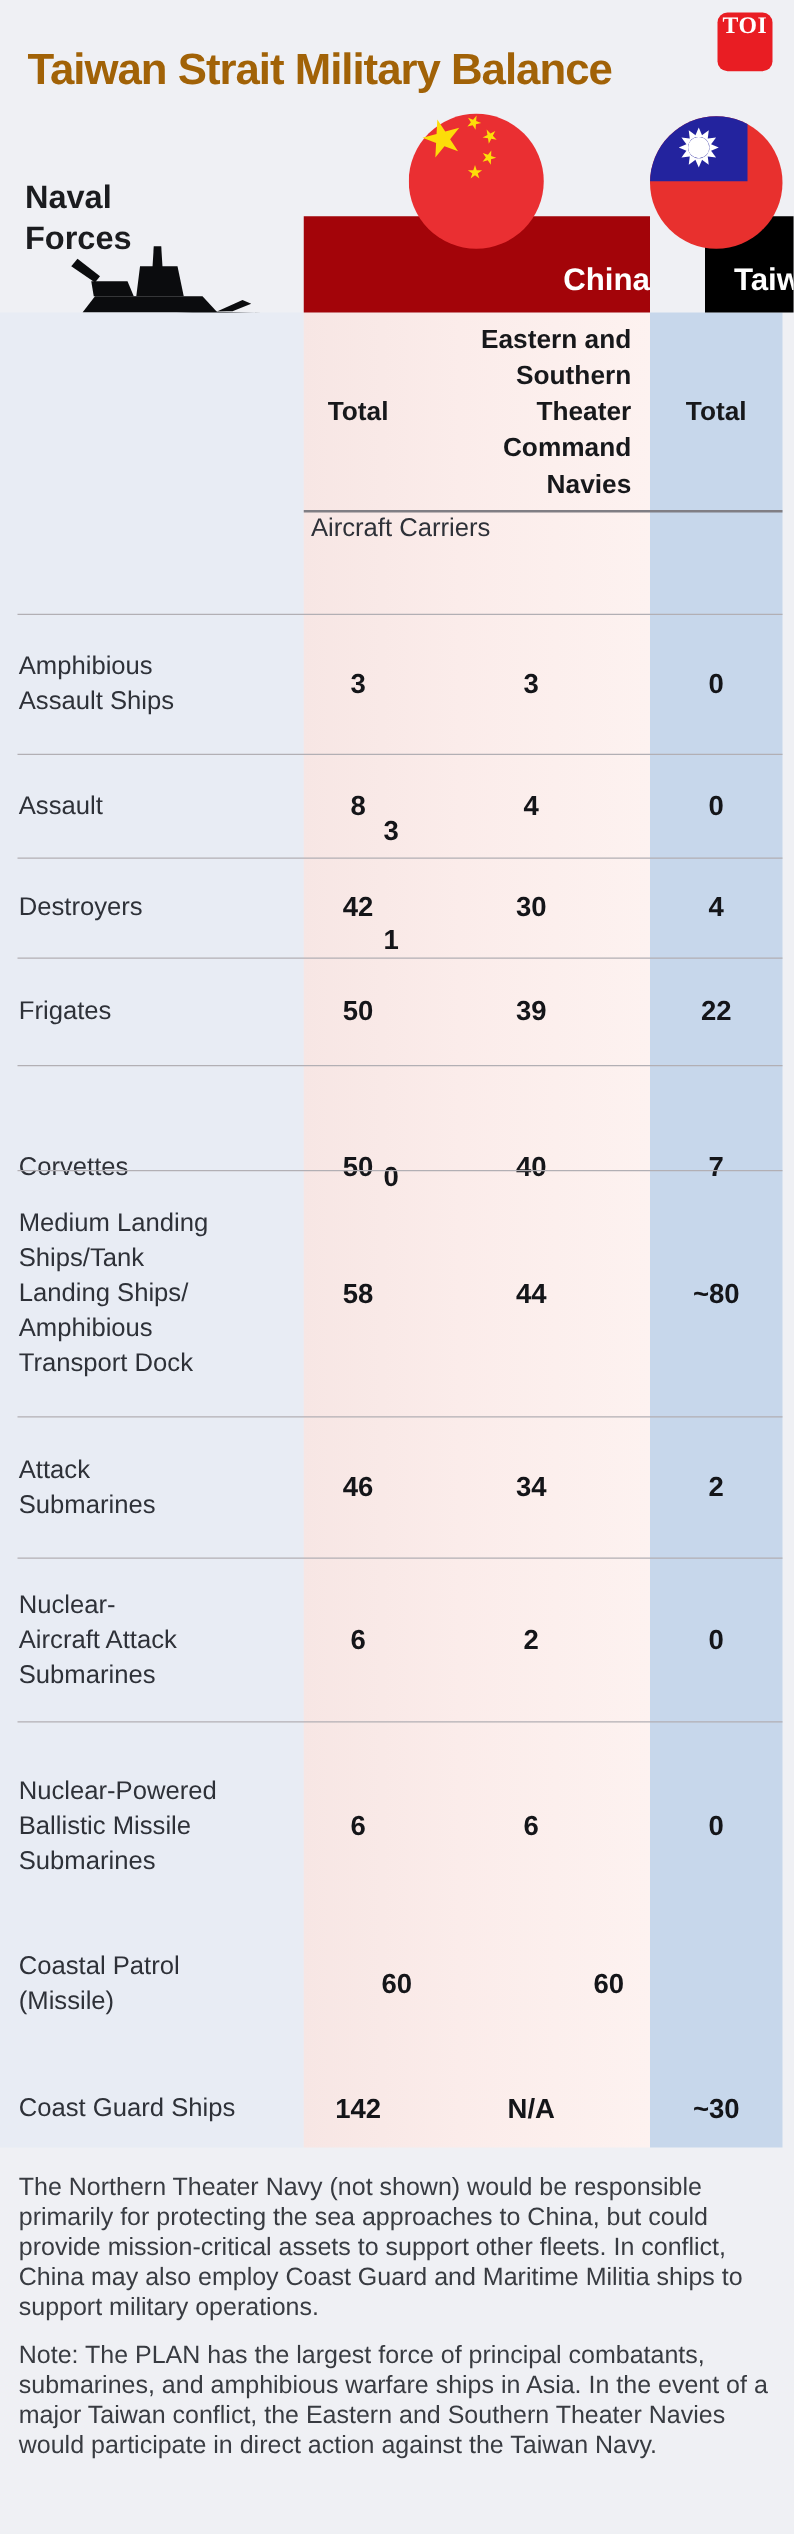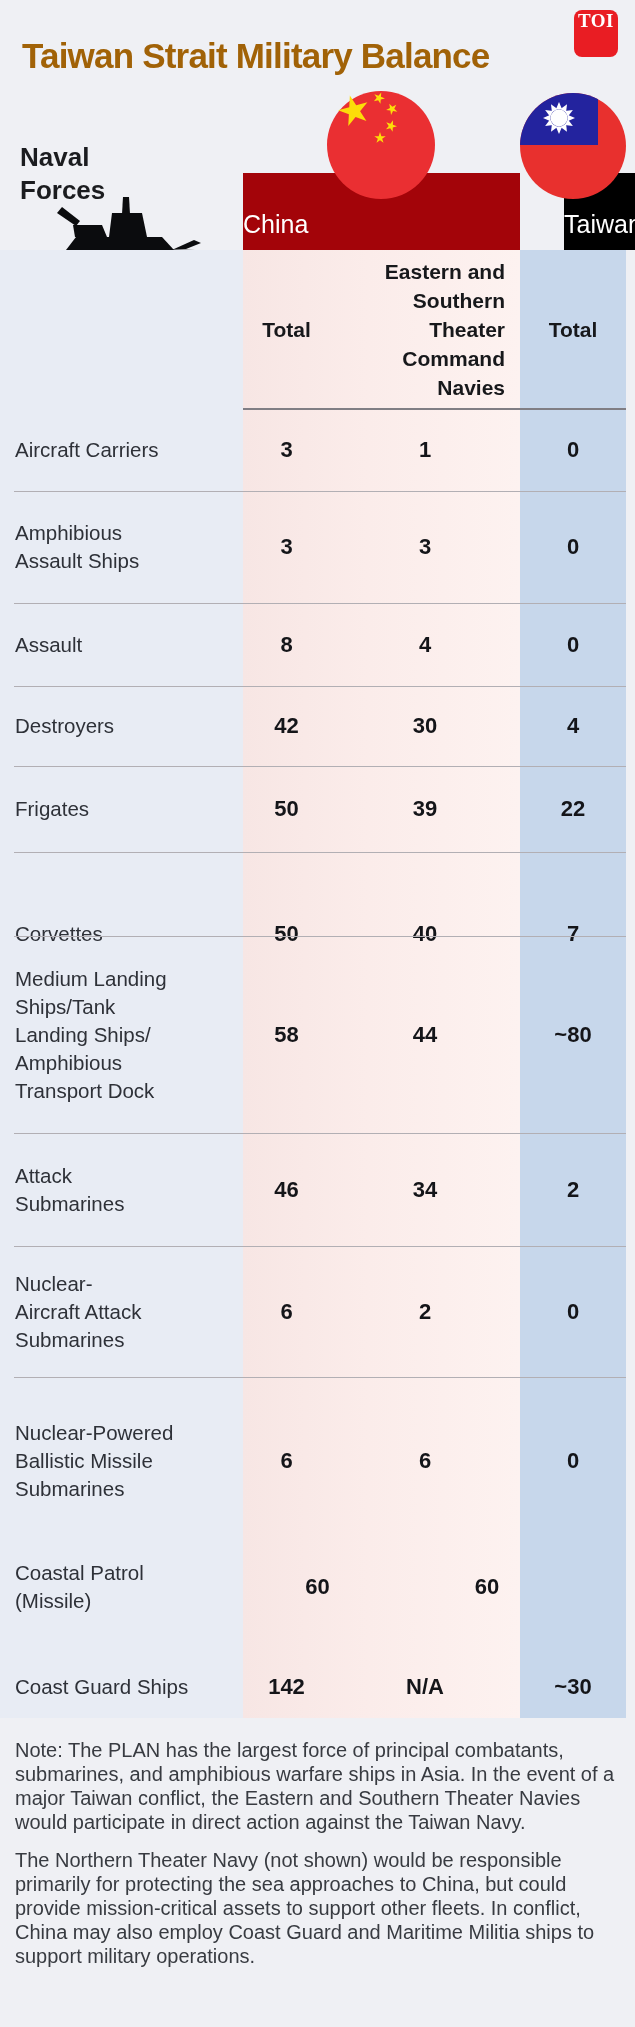"China" .band { font-weight: normal -> bold; justify-content: flex-start -> flex-end }
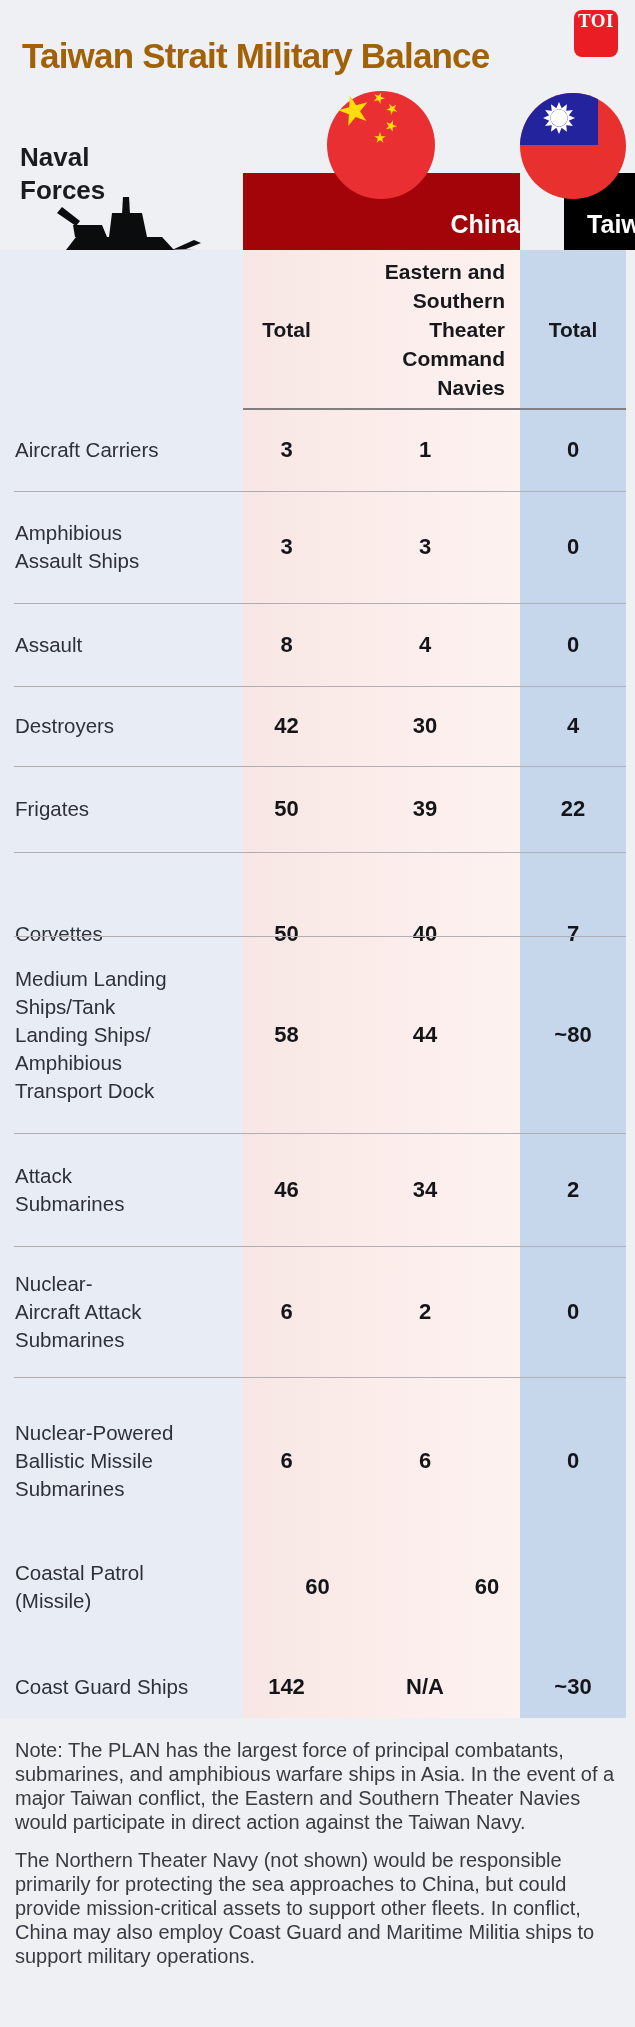"Aircraft Carriers" div.abs { flex-direction: none -> column }
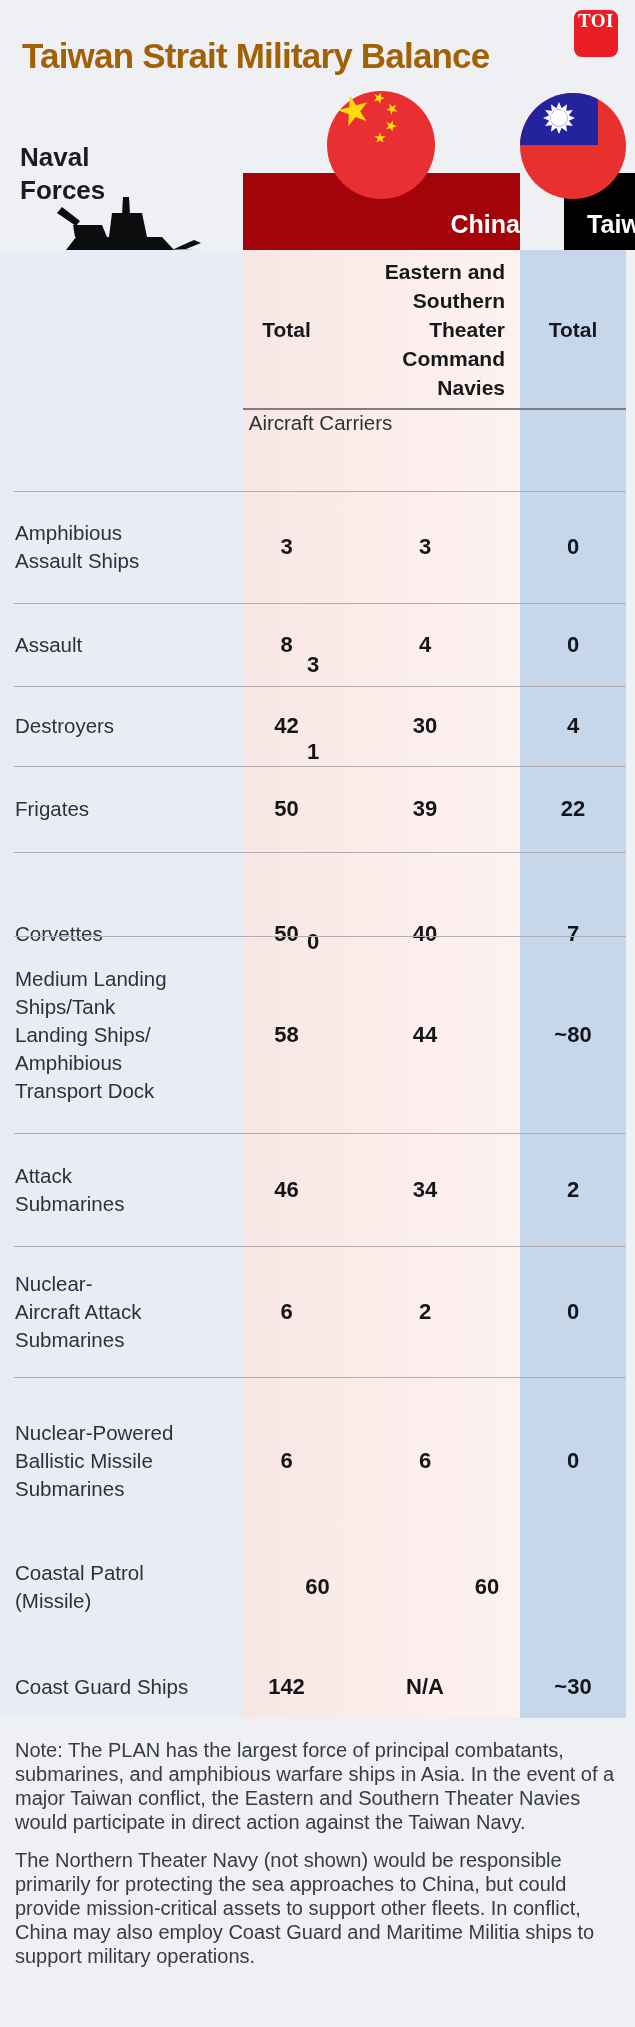"Note: The PLAN has the" p { order: before "The Northern Theater Navy (not" -> after "The Northern Theater Navy (not" }
